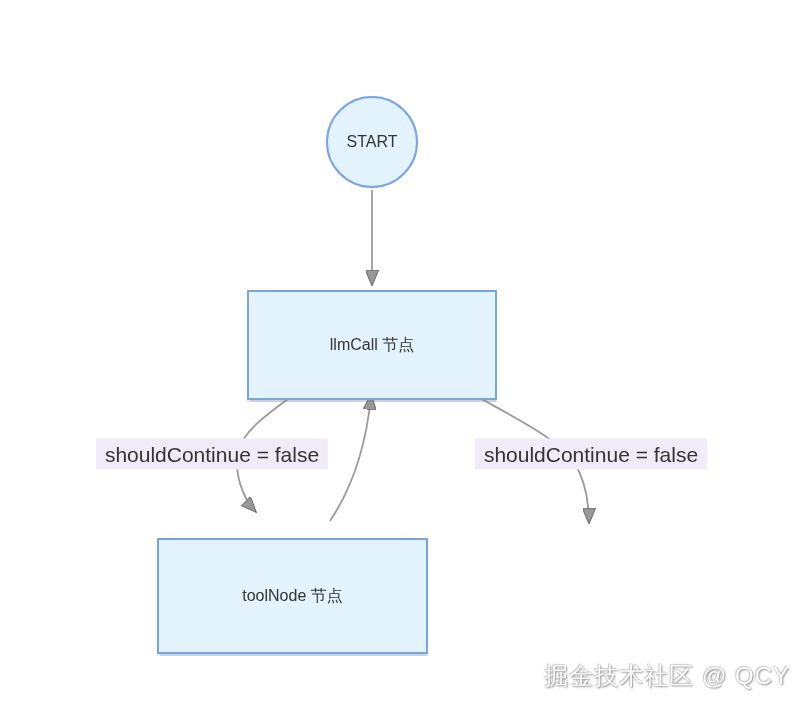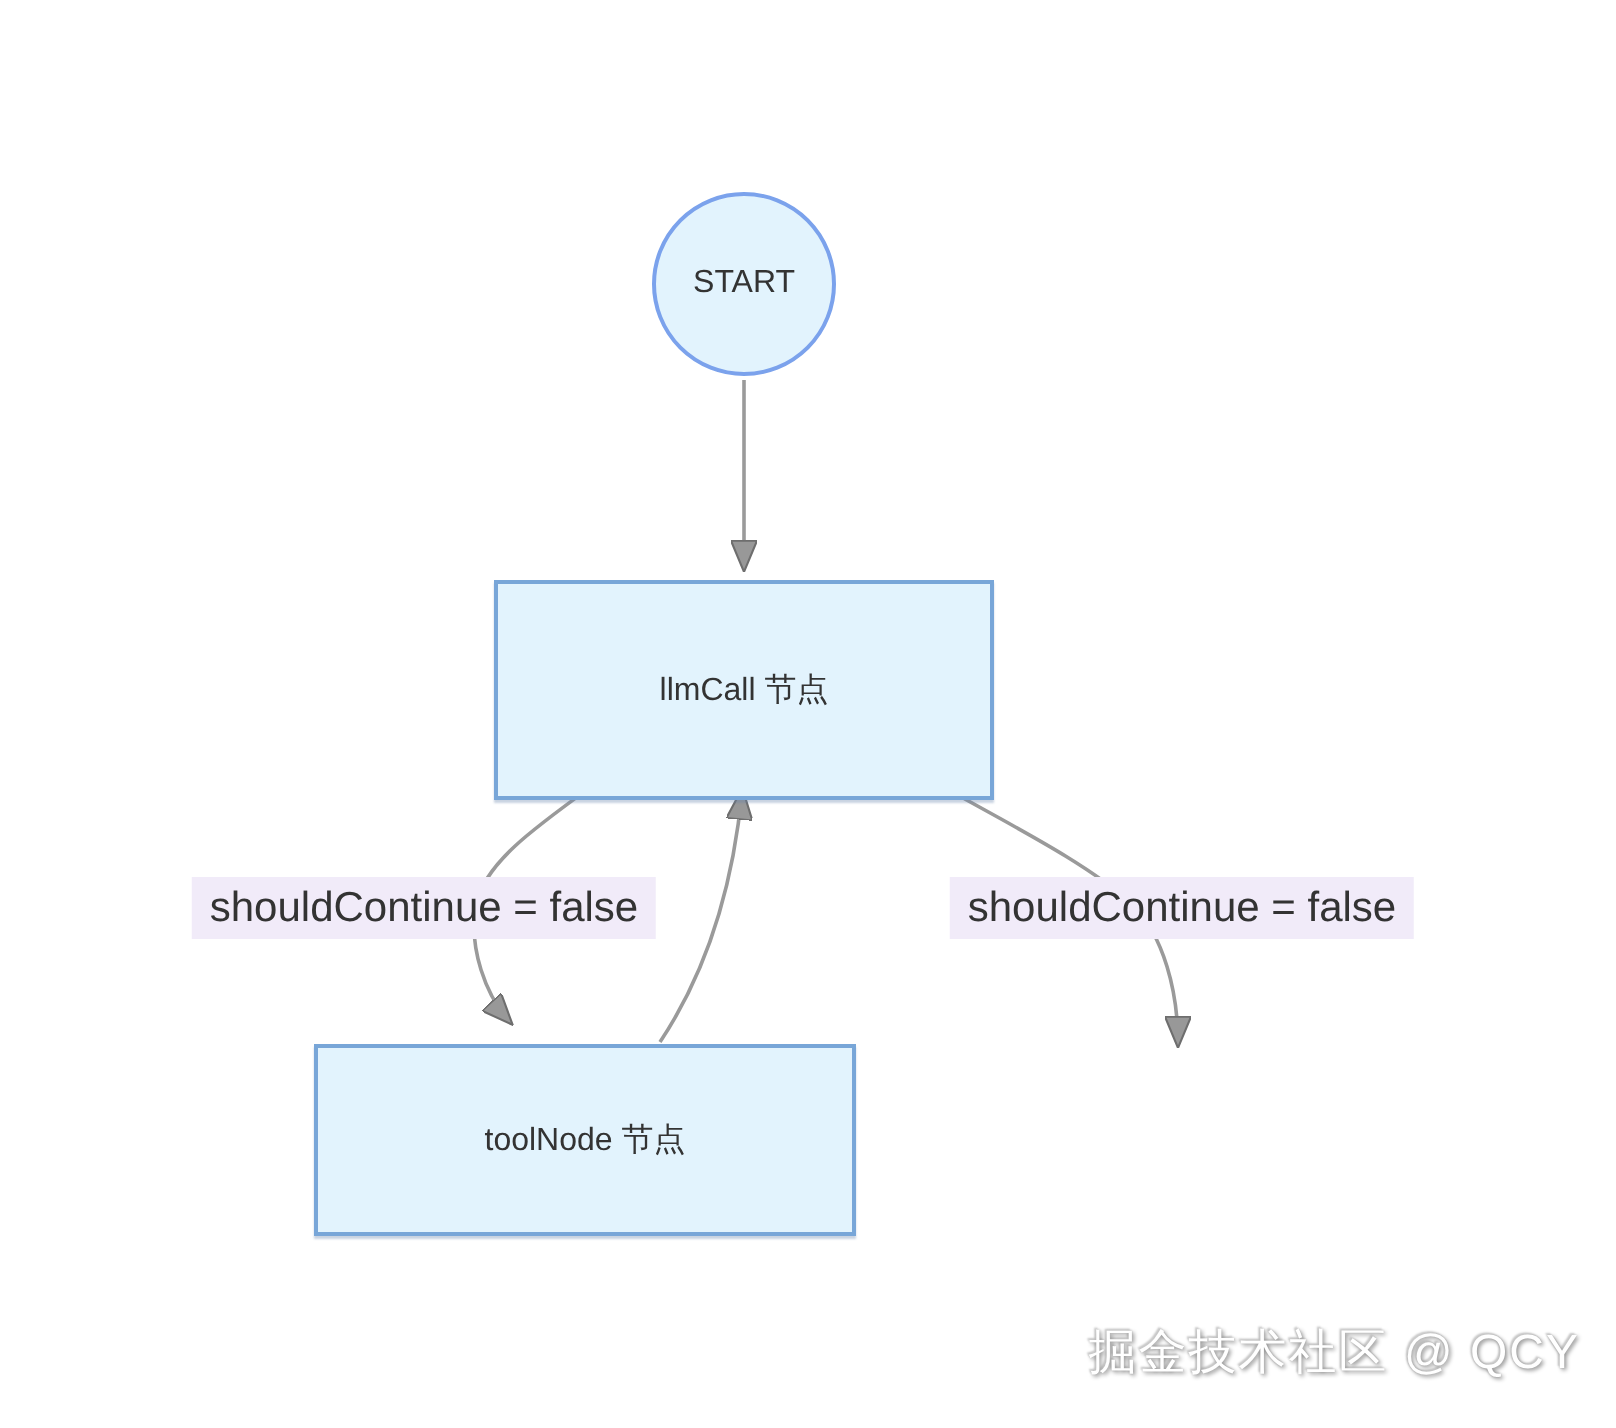"toolNode 节点" .node-toolnode { height: 96px -> 116px; top: 522px -> 538px }
